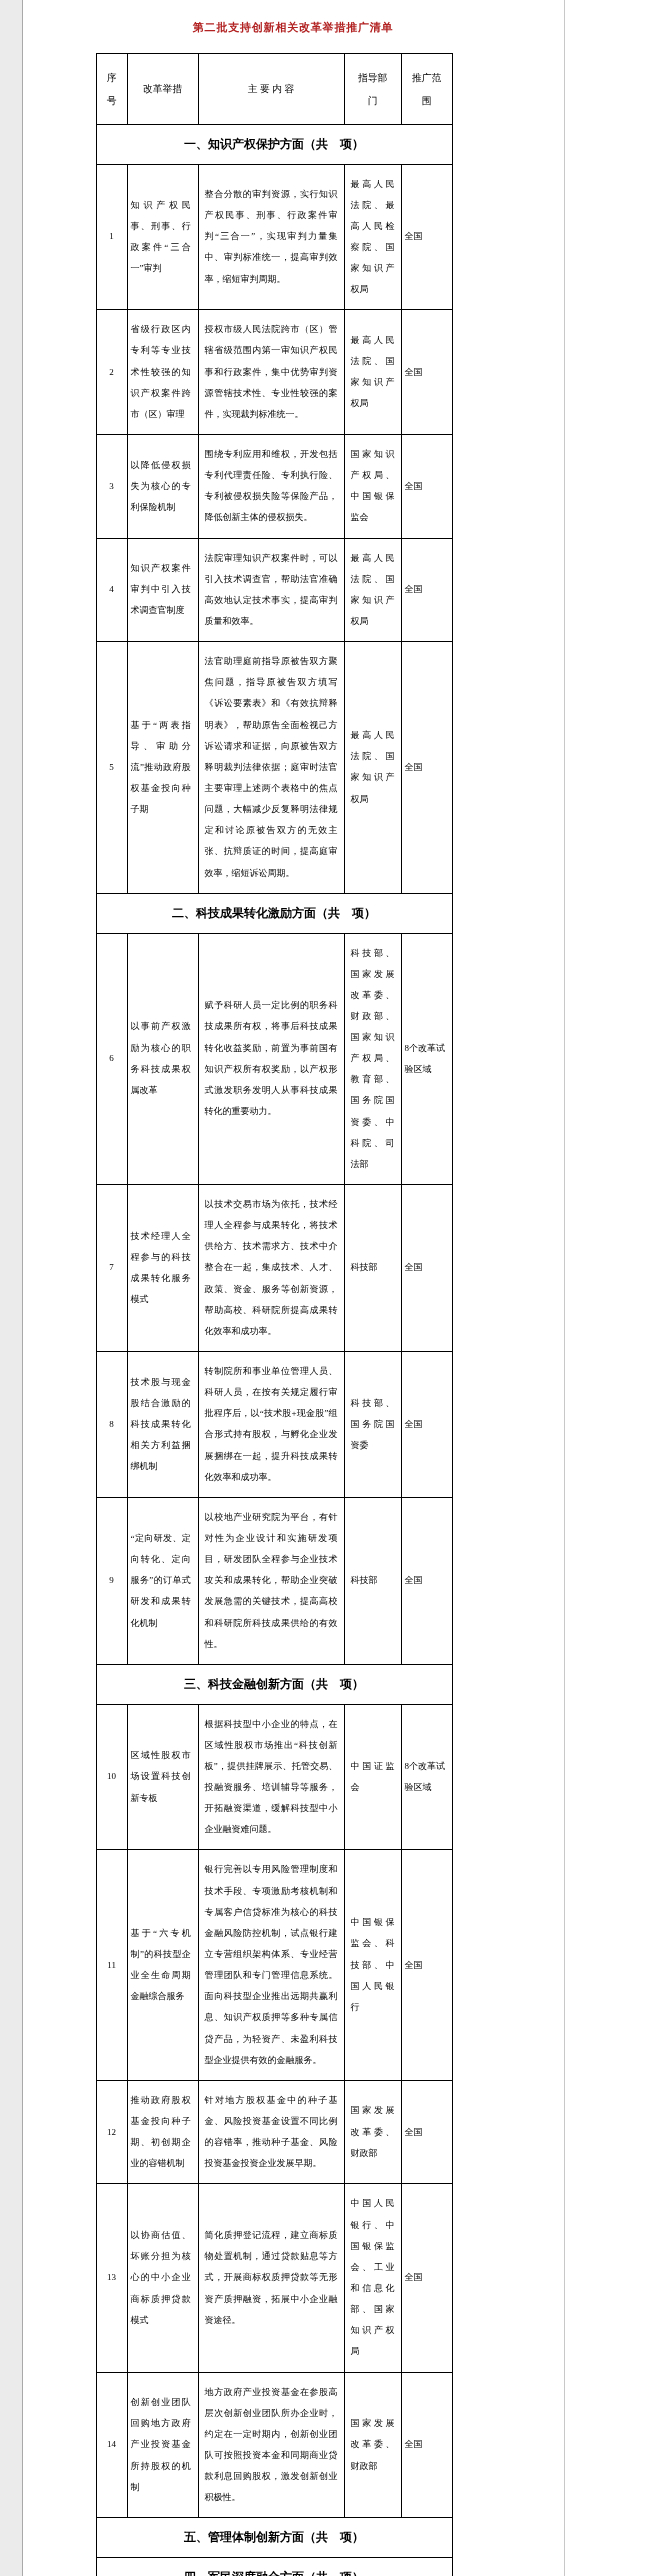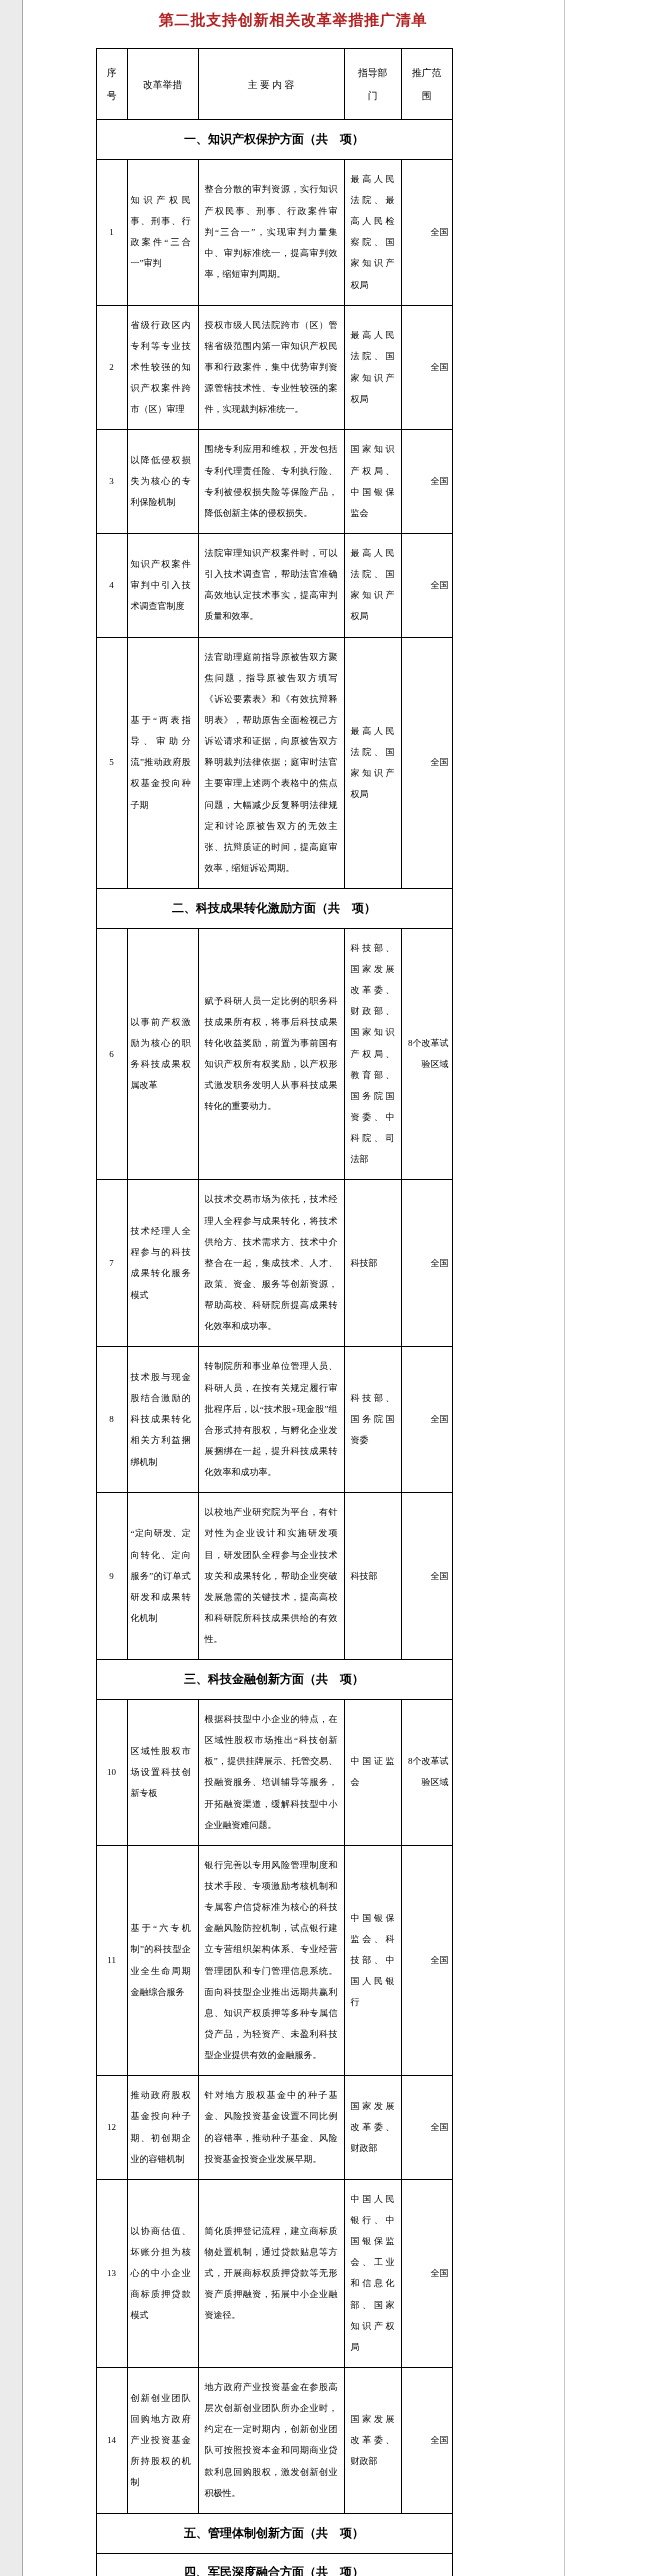"第二批支持创新相关改革举措推广清单" .doc-title { font-size: 15px -> 11px; margin: 0 auto -> 11px auto }
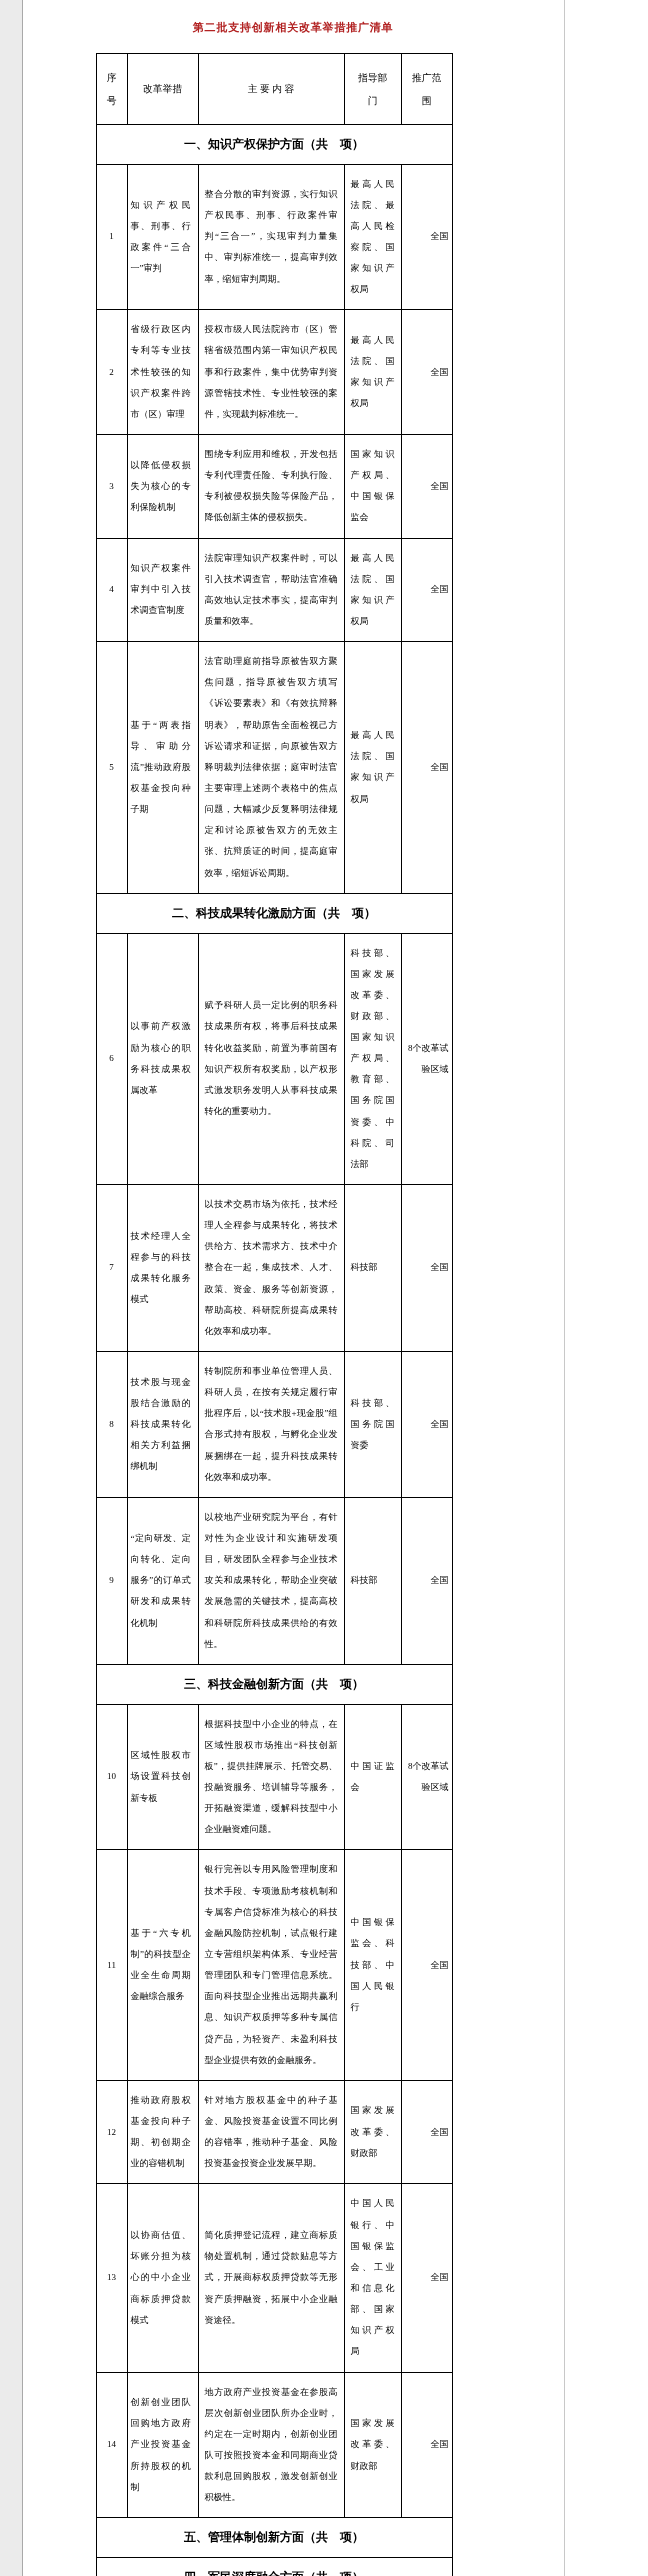"全国" td.scope { text-align: right -> left }
